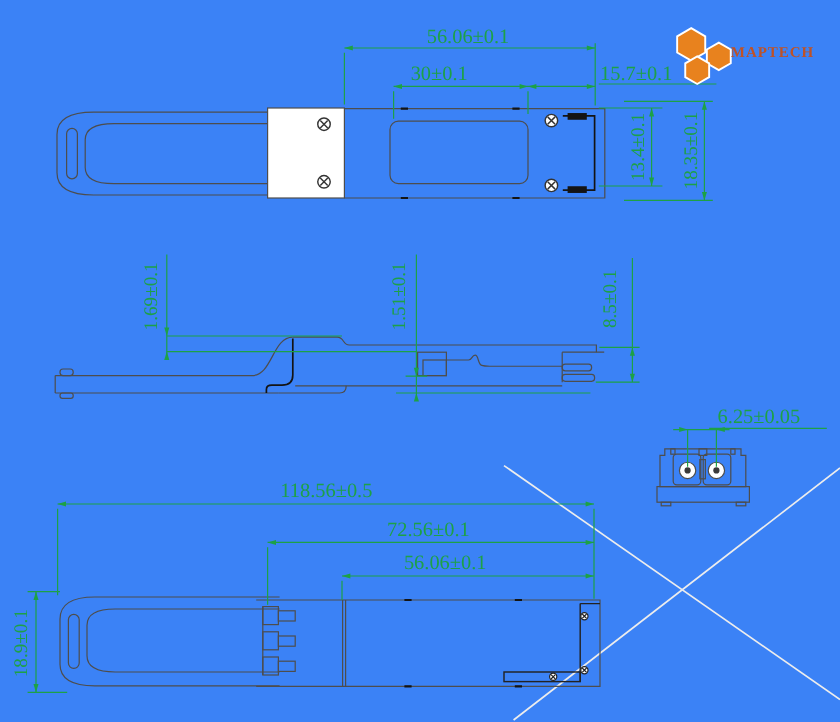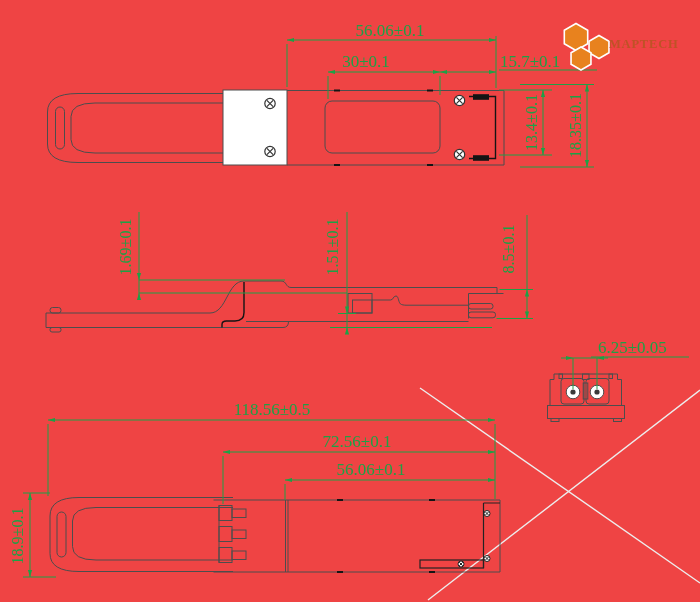"56.06±0.1" .canvas { background: #ef4444 -> #3b82f6 }
